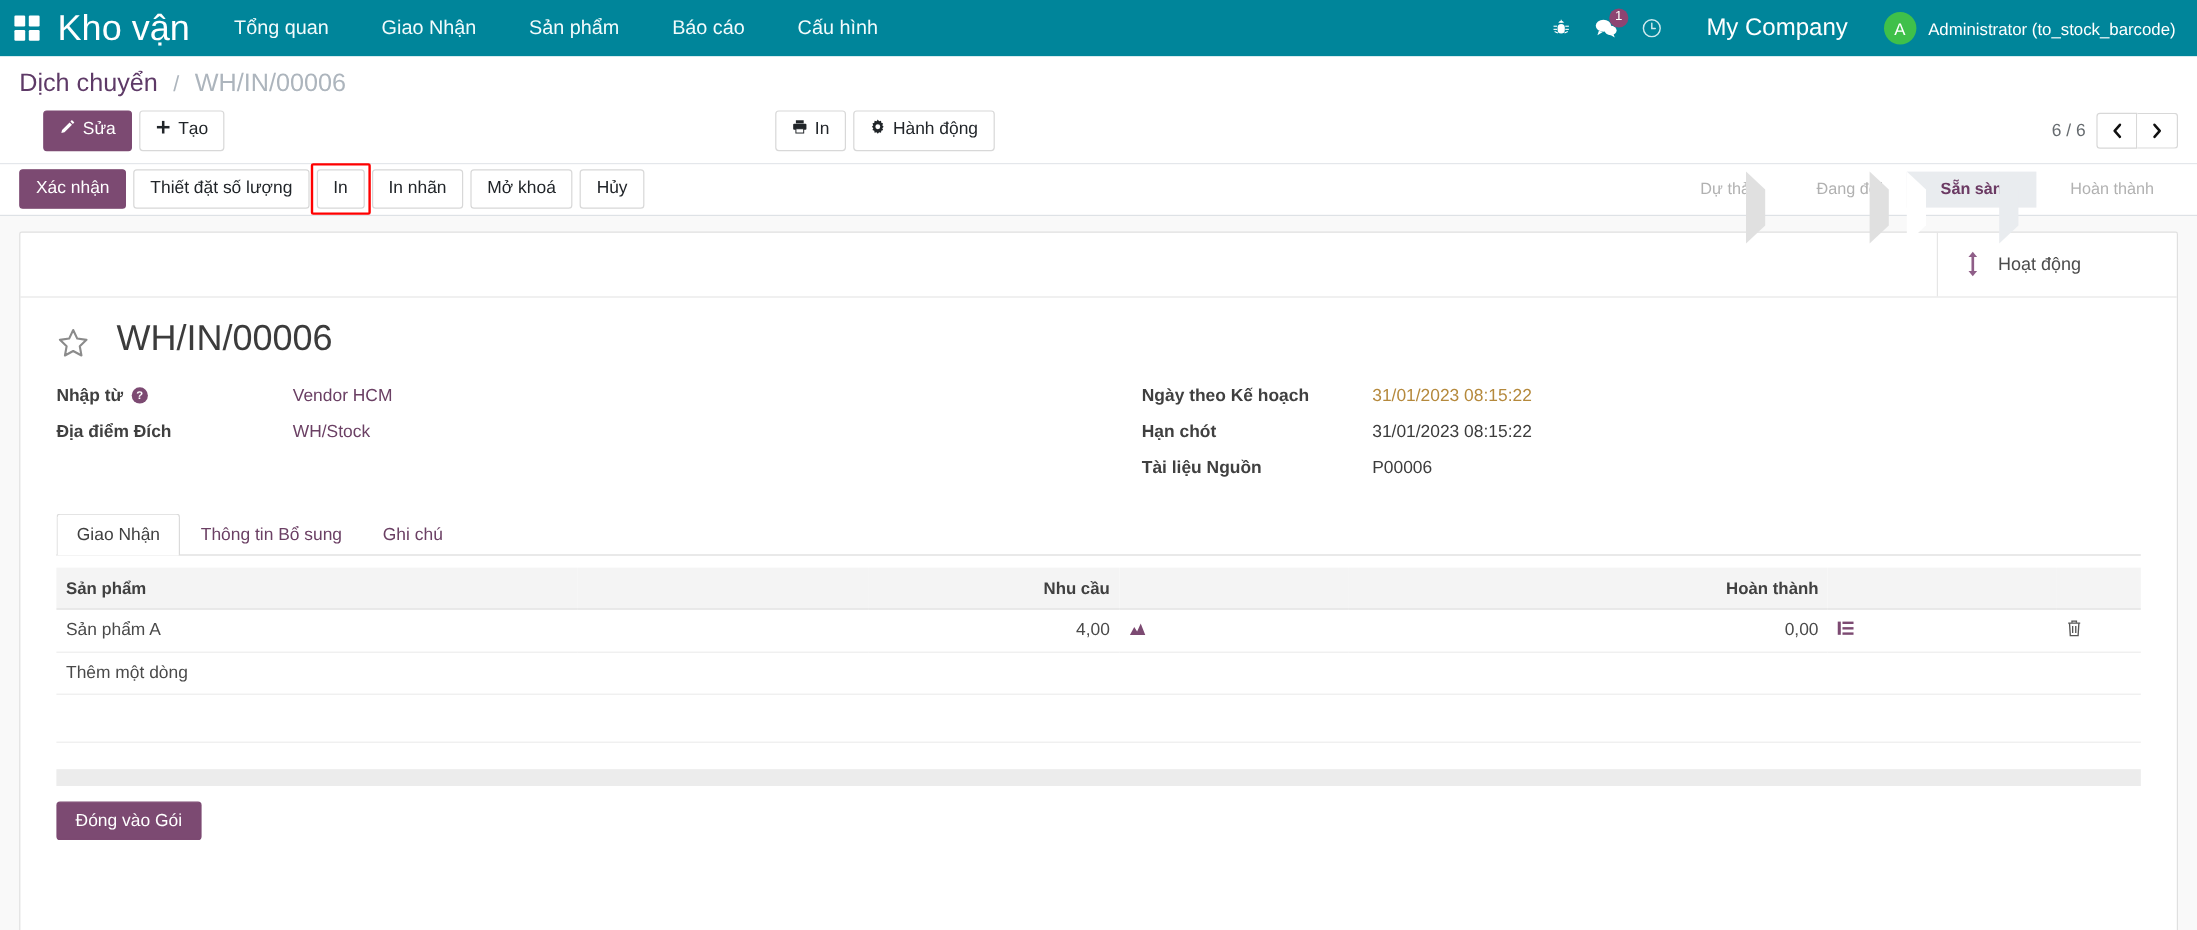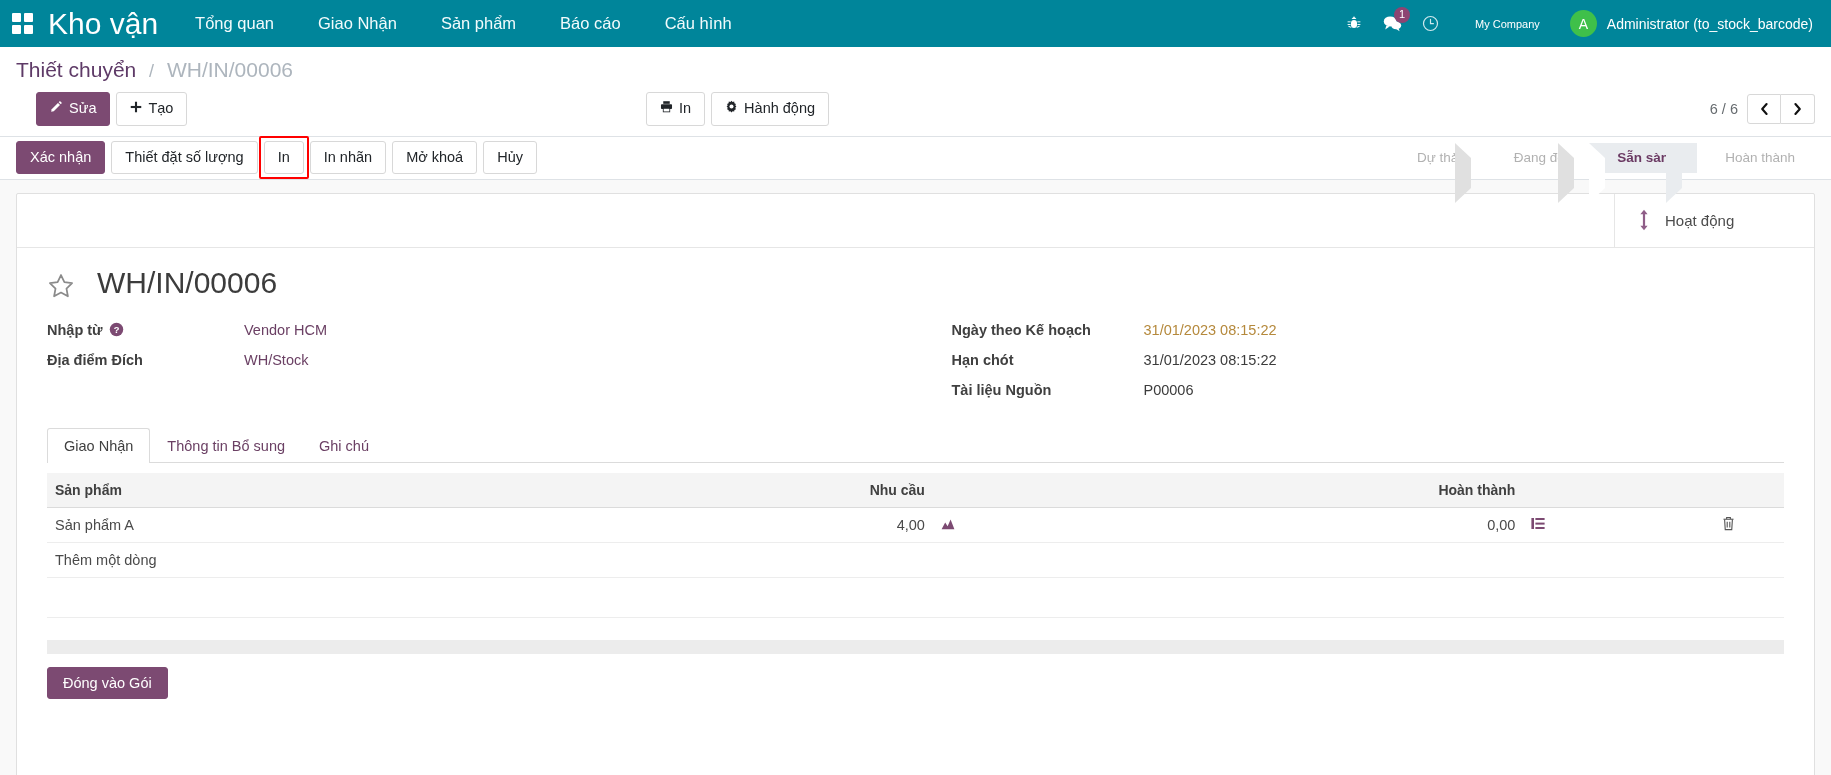"My Company" .company-name { font-size: 11px -> 20px }
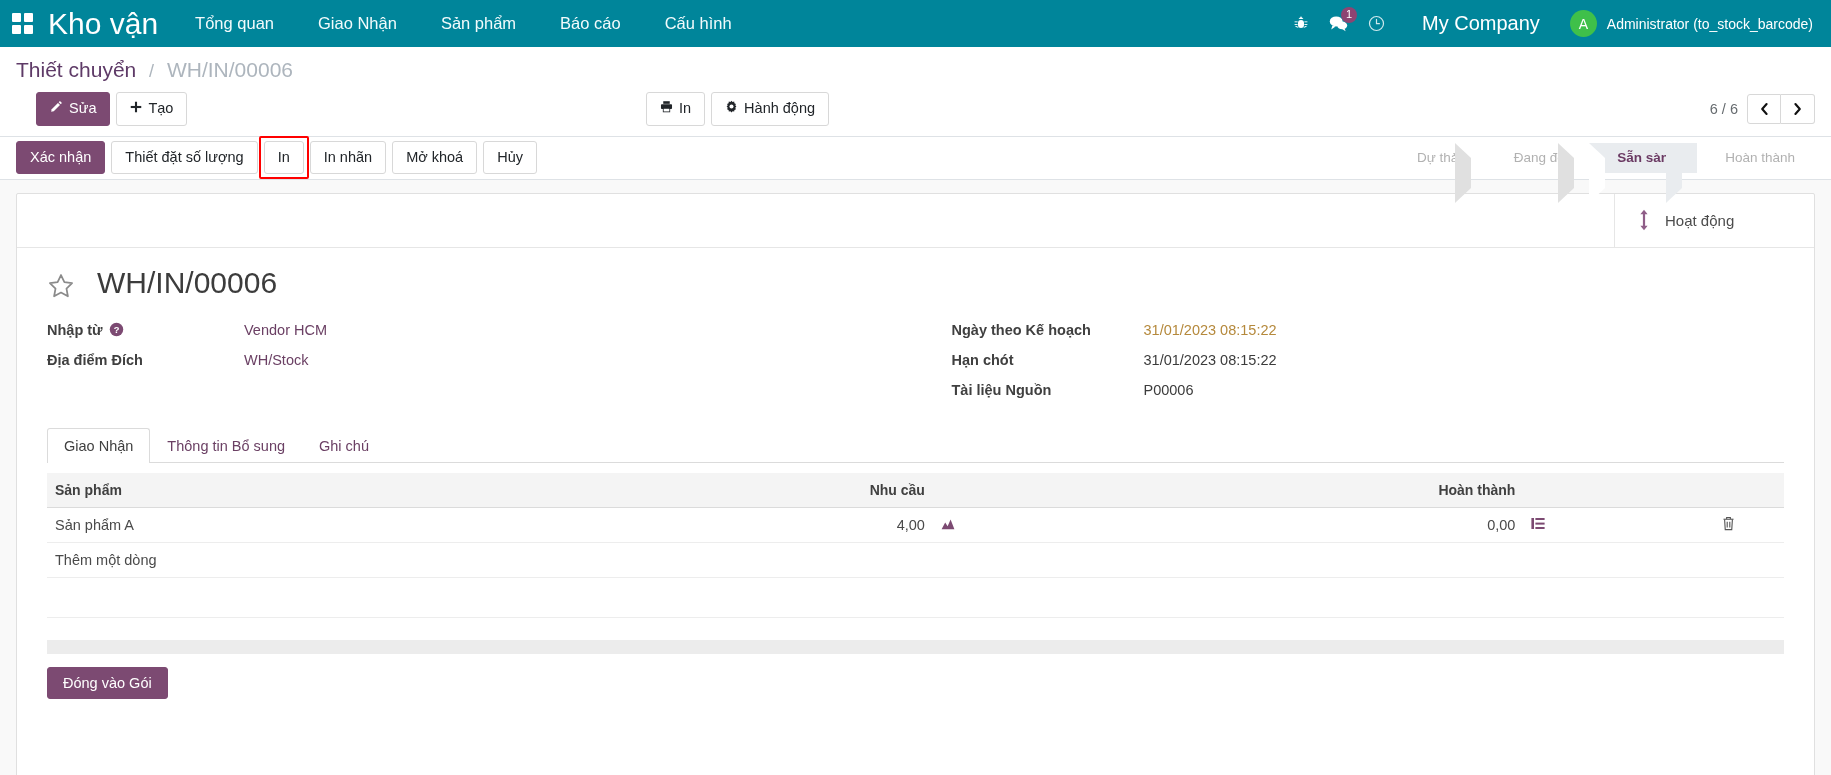"Thiết chuyển" span.bc-main { text: Thiết -> Dịch }
